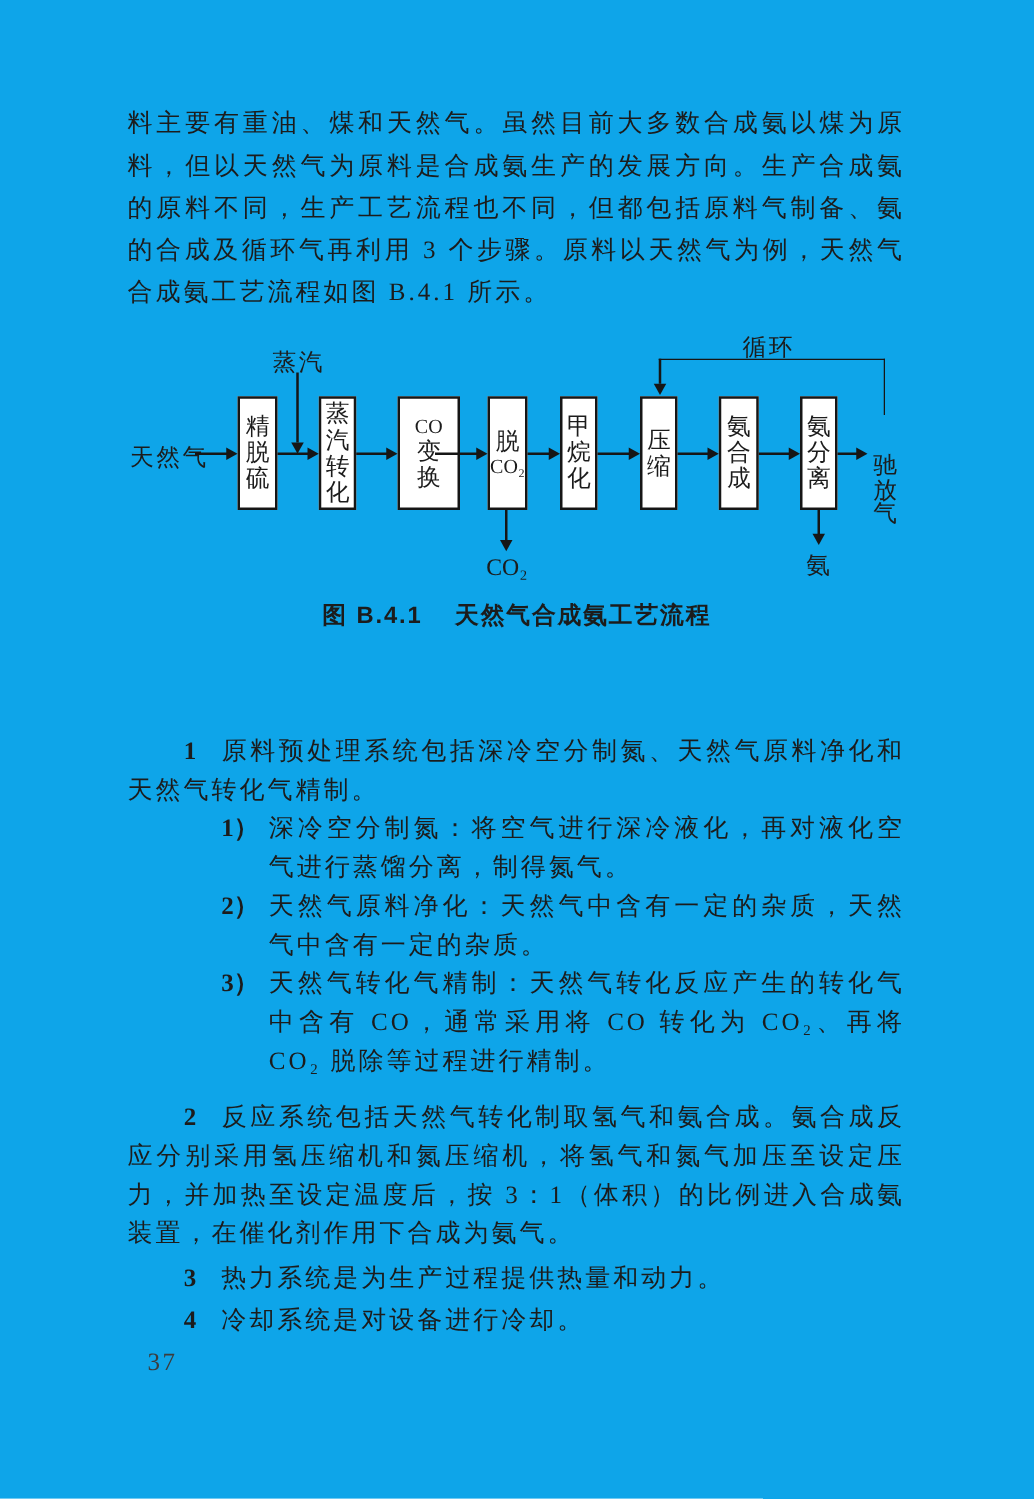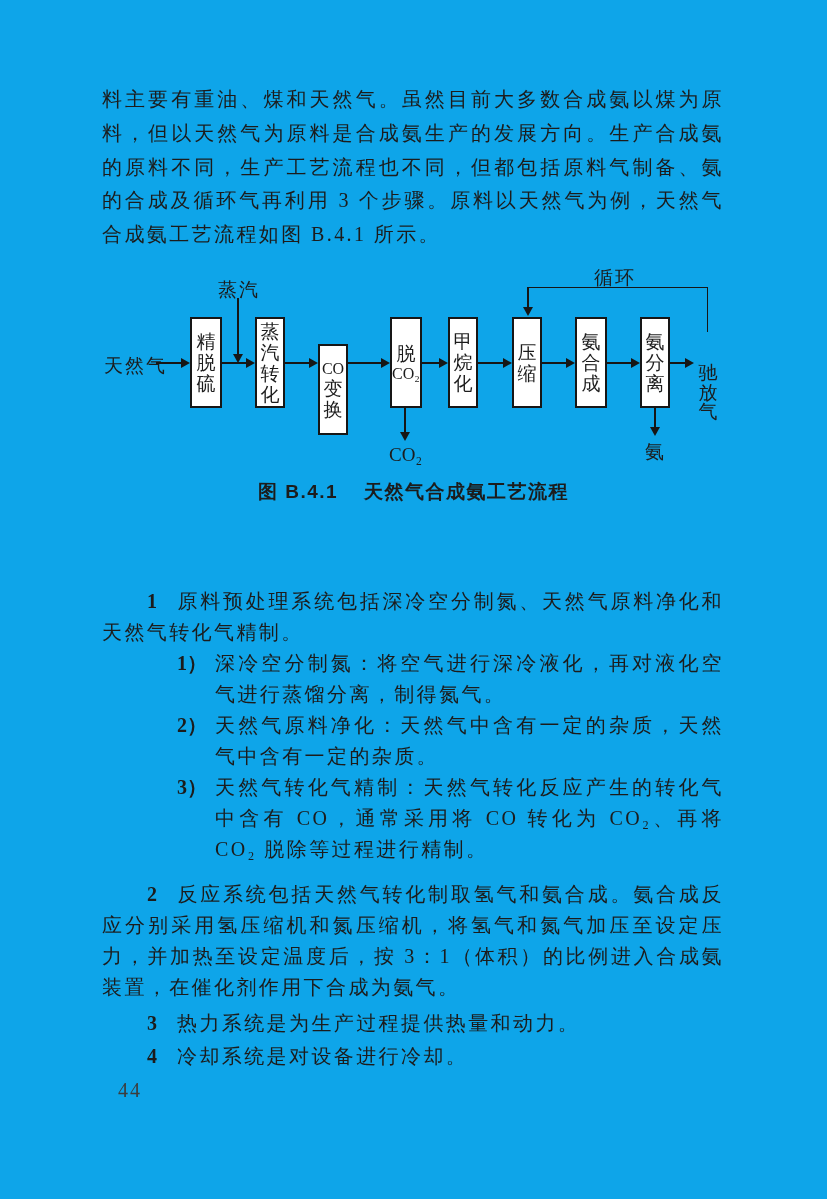"CO" div.pbox { margin-top: 27px -> none; width: 30px -> 50px }
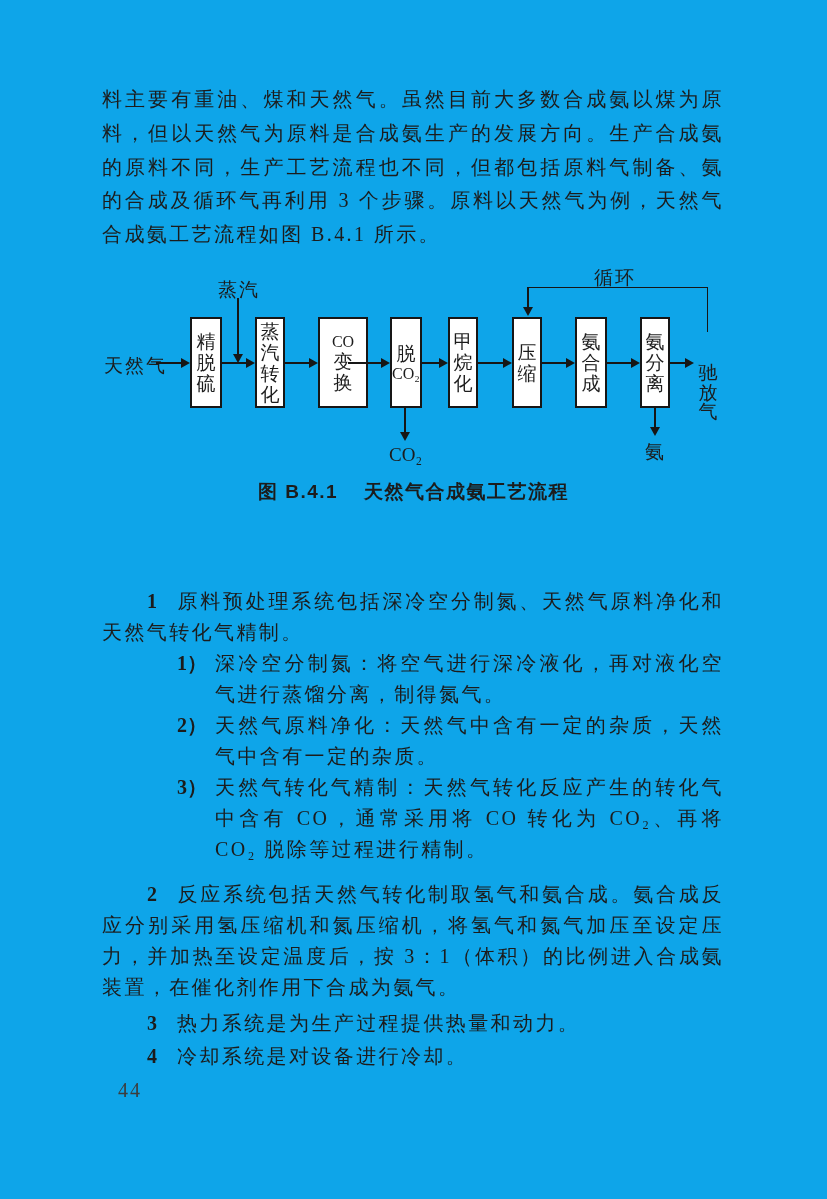"44" div.pageno { text: 44 -> 37 }
